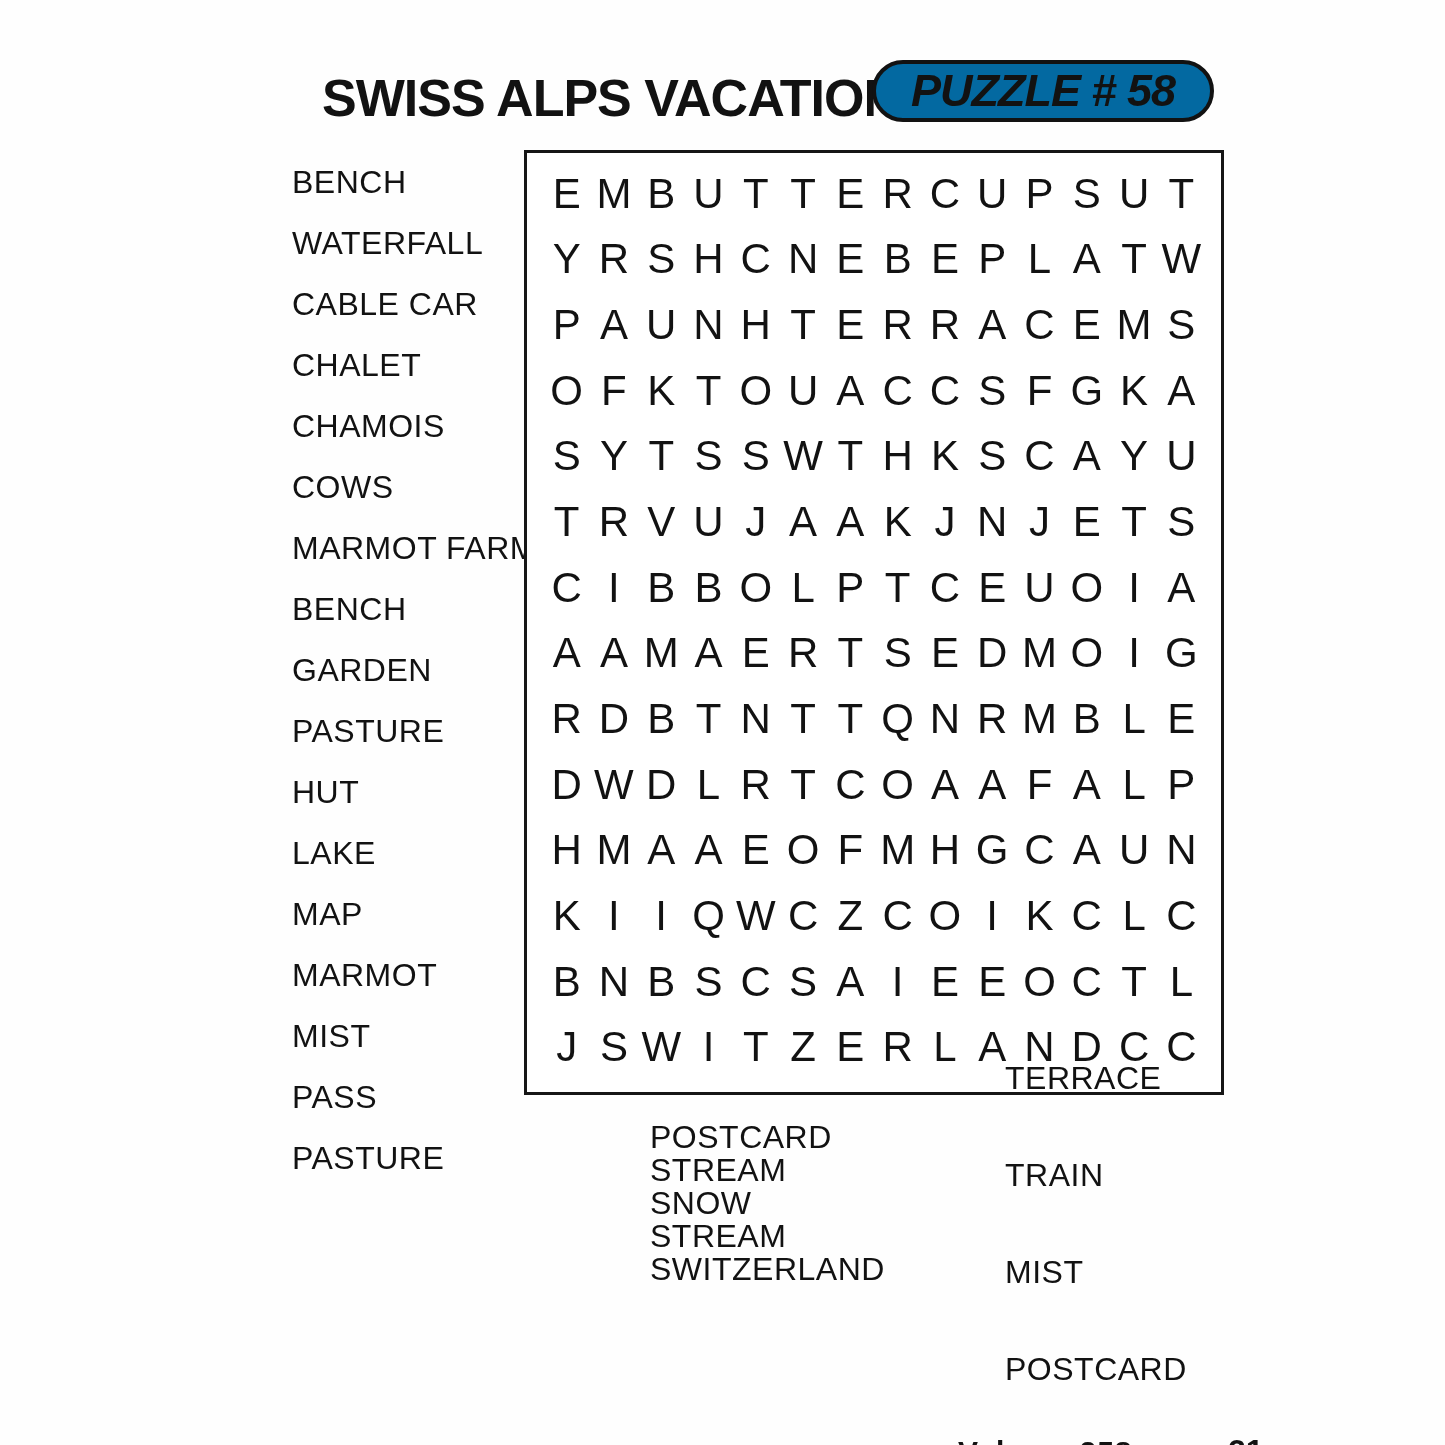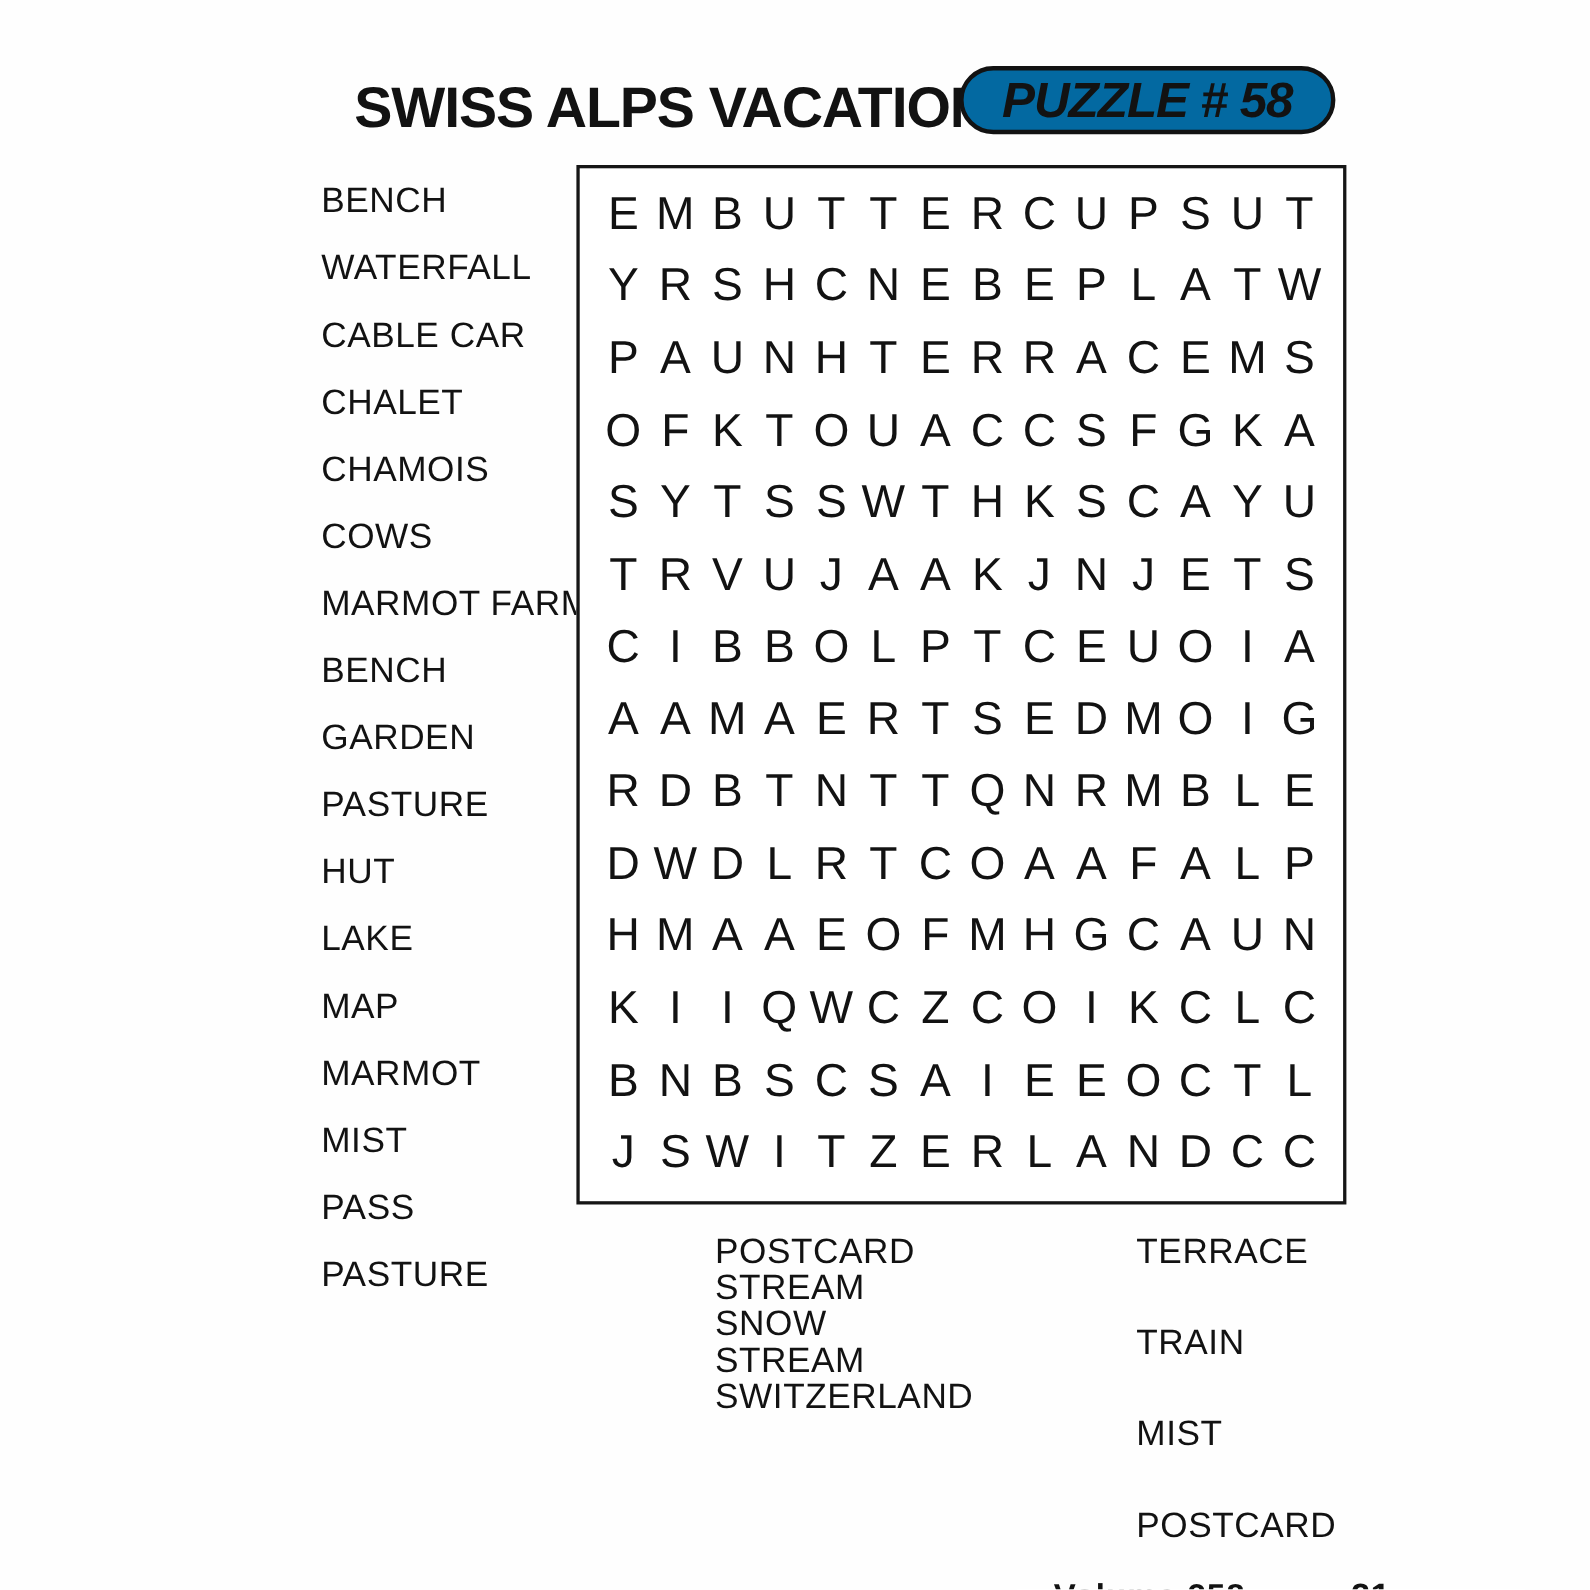"TERRACE" .word-col.right { gap: 50px -> 64px; margin-left: 28px -> none; top: 1121px -> 1062px }
